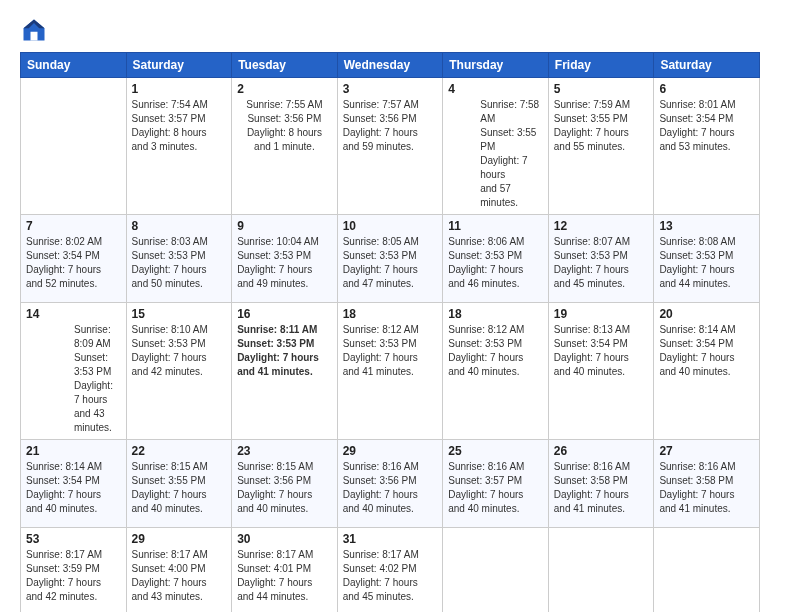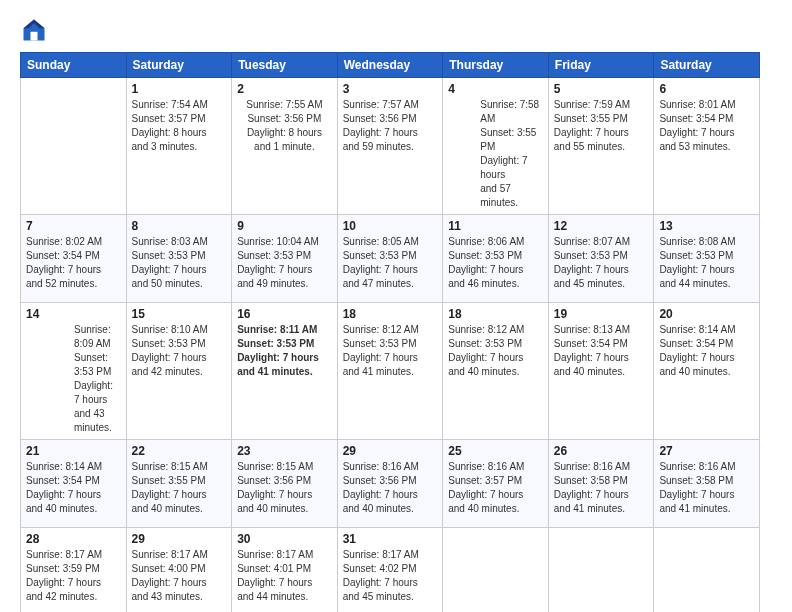"28" span.day-num { text: 28 -> 53 }
